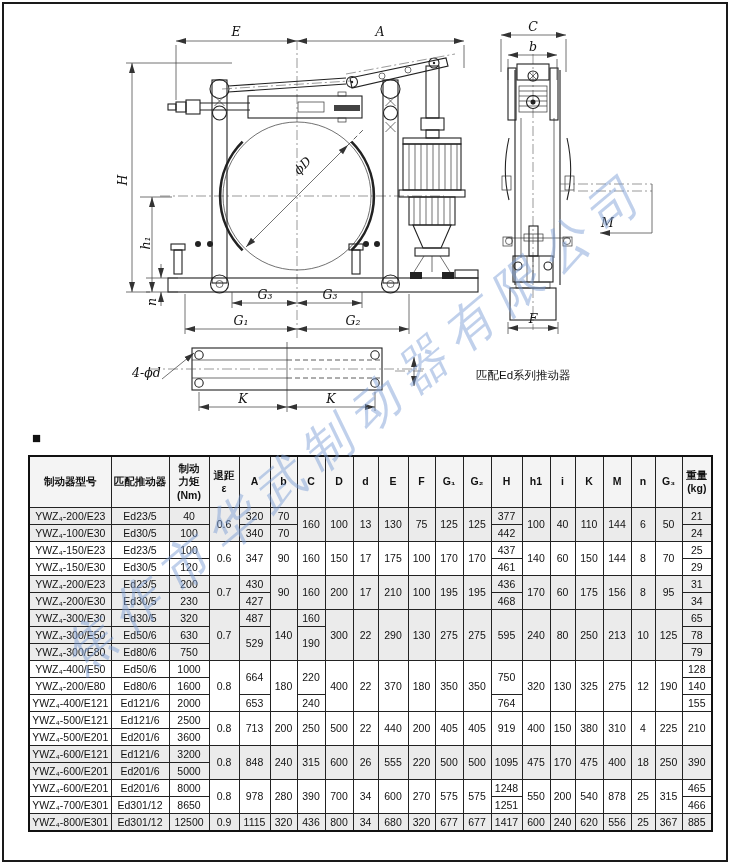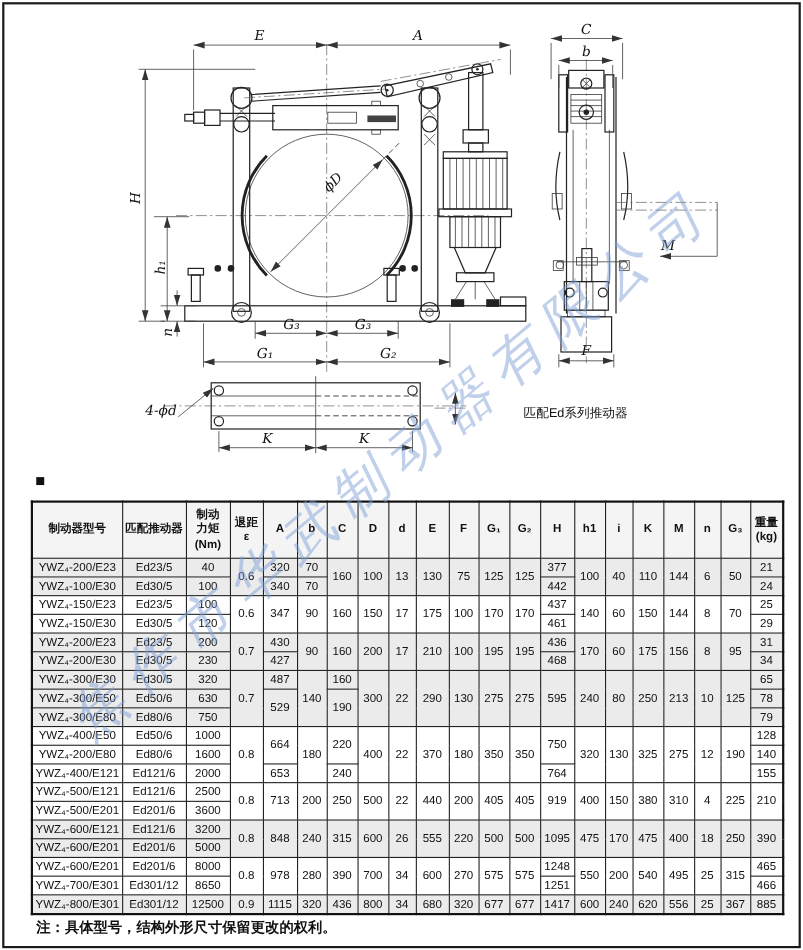"495" td { text: 495 -> 878 }
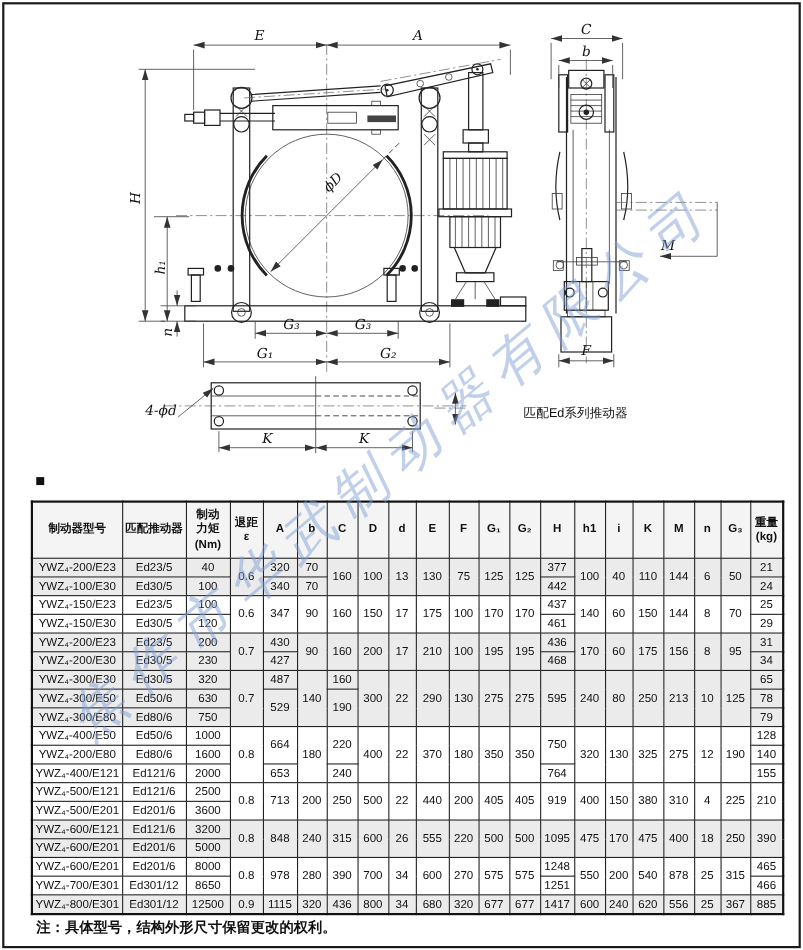"注：具体型号，结构外形尺寸保留更改的权利。" div.footer-note { html: <div>注：具体型号，结构外形尺寸保留更改的权利。</div> -> none }
